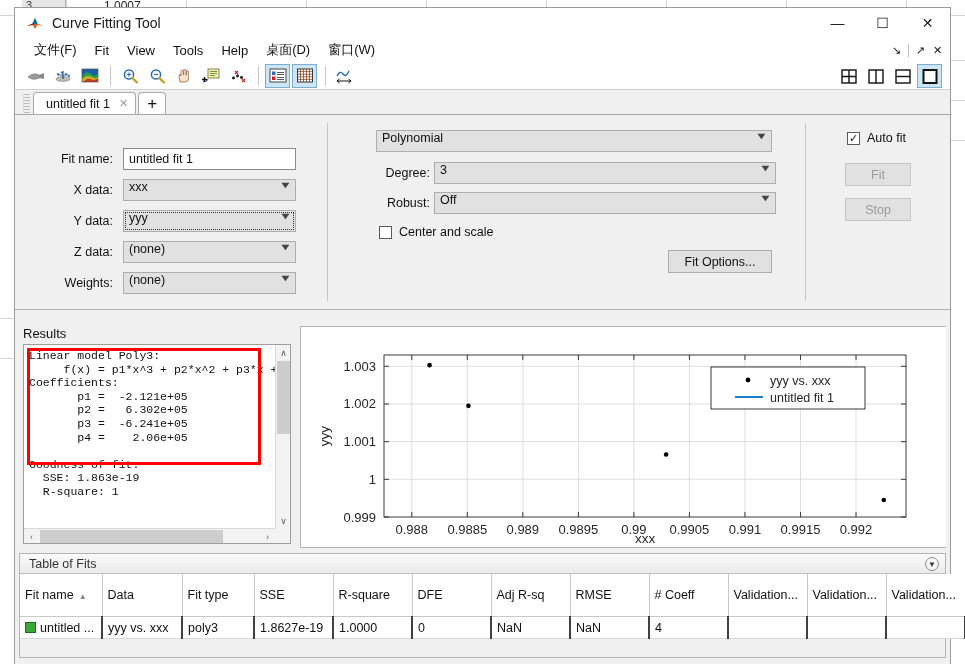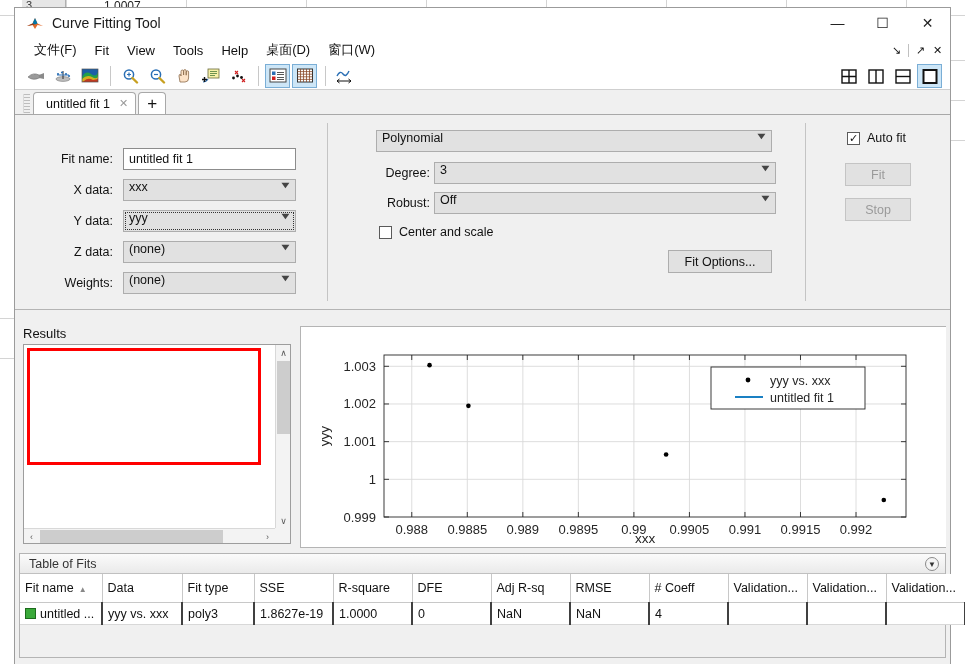"Linear model Poly3:" div { html: none -> <div>Linear model Poly3: f(x) = p1*x^3 + p2*x^2 + p3*x + Coefficients: p1 = -2.121e+05 p2 = 6.302e+05 p3 = -6.241e+05 p4 = 2.06e+05 Goodness of fit: SSE: 1.863e-19 R-square: 1</div> }
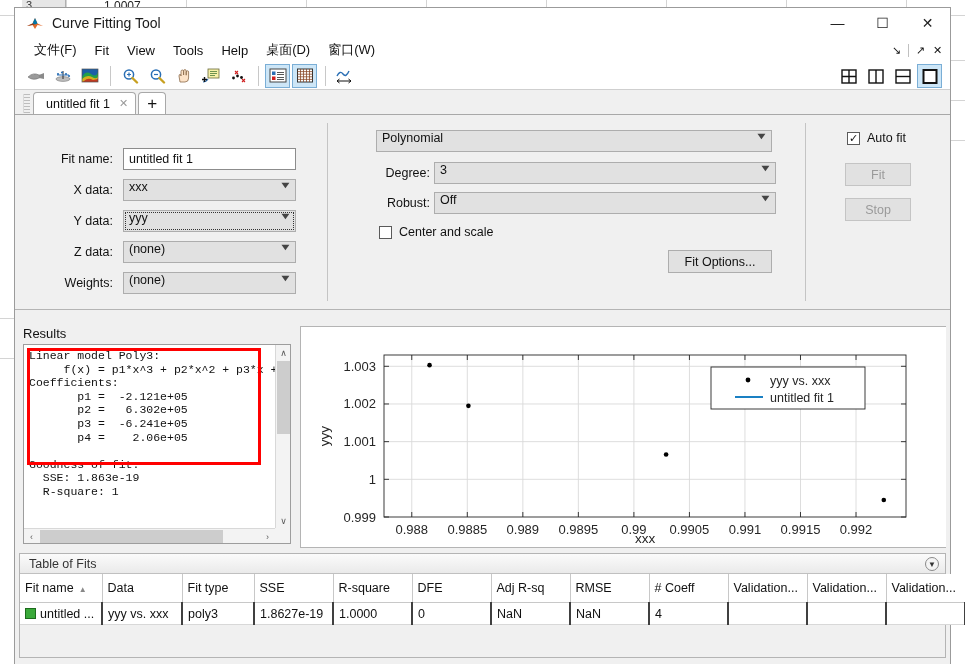"Fit name ▲" #tof-table th { padding: 7px 5px -> 14px 5px }
